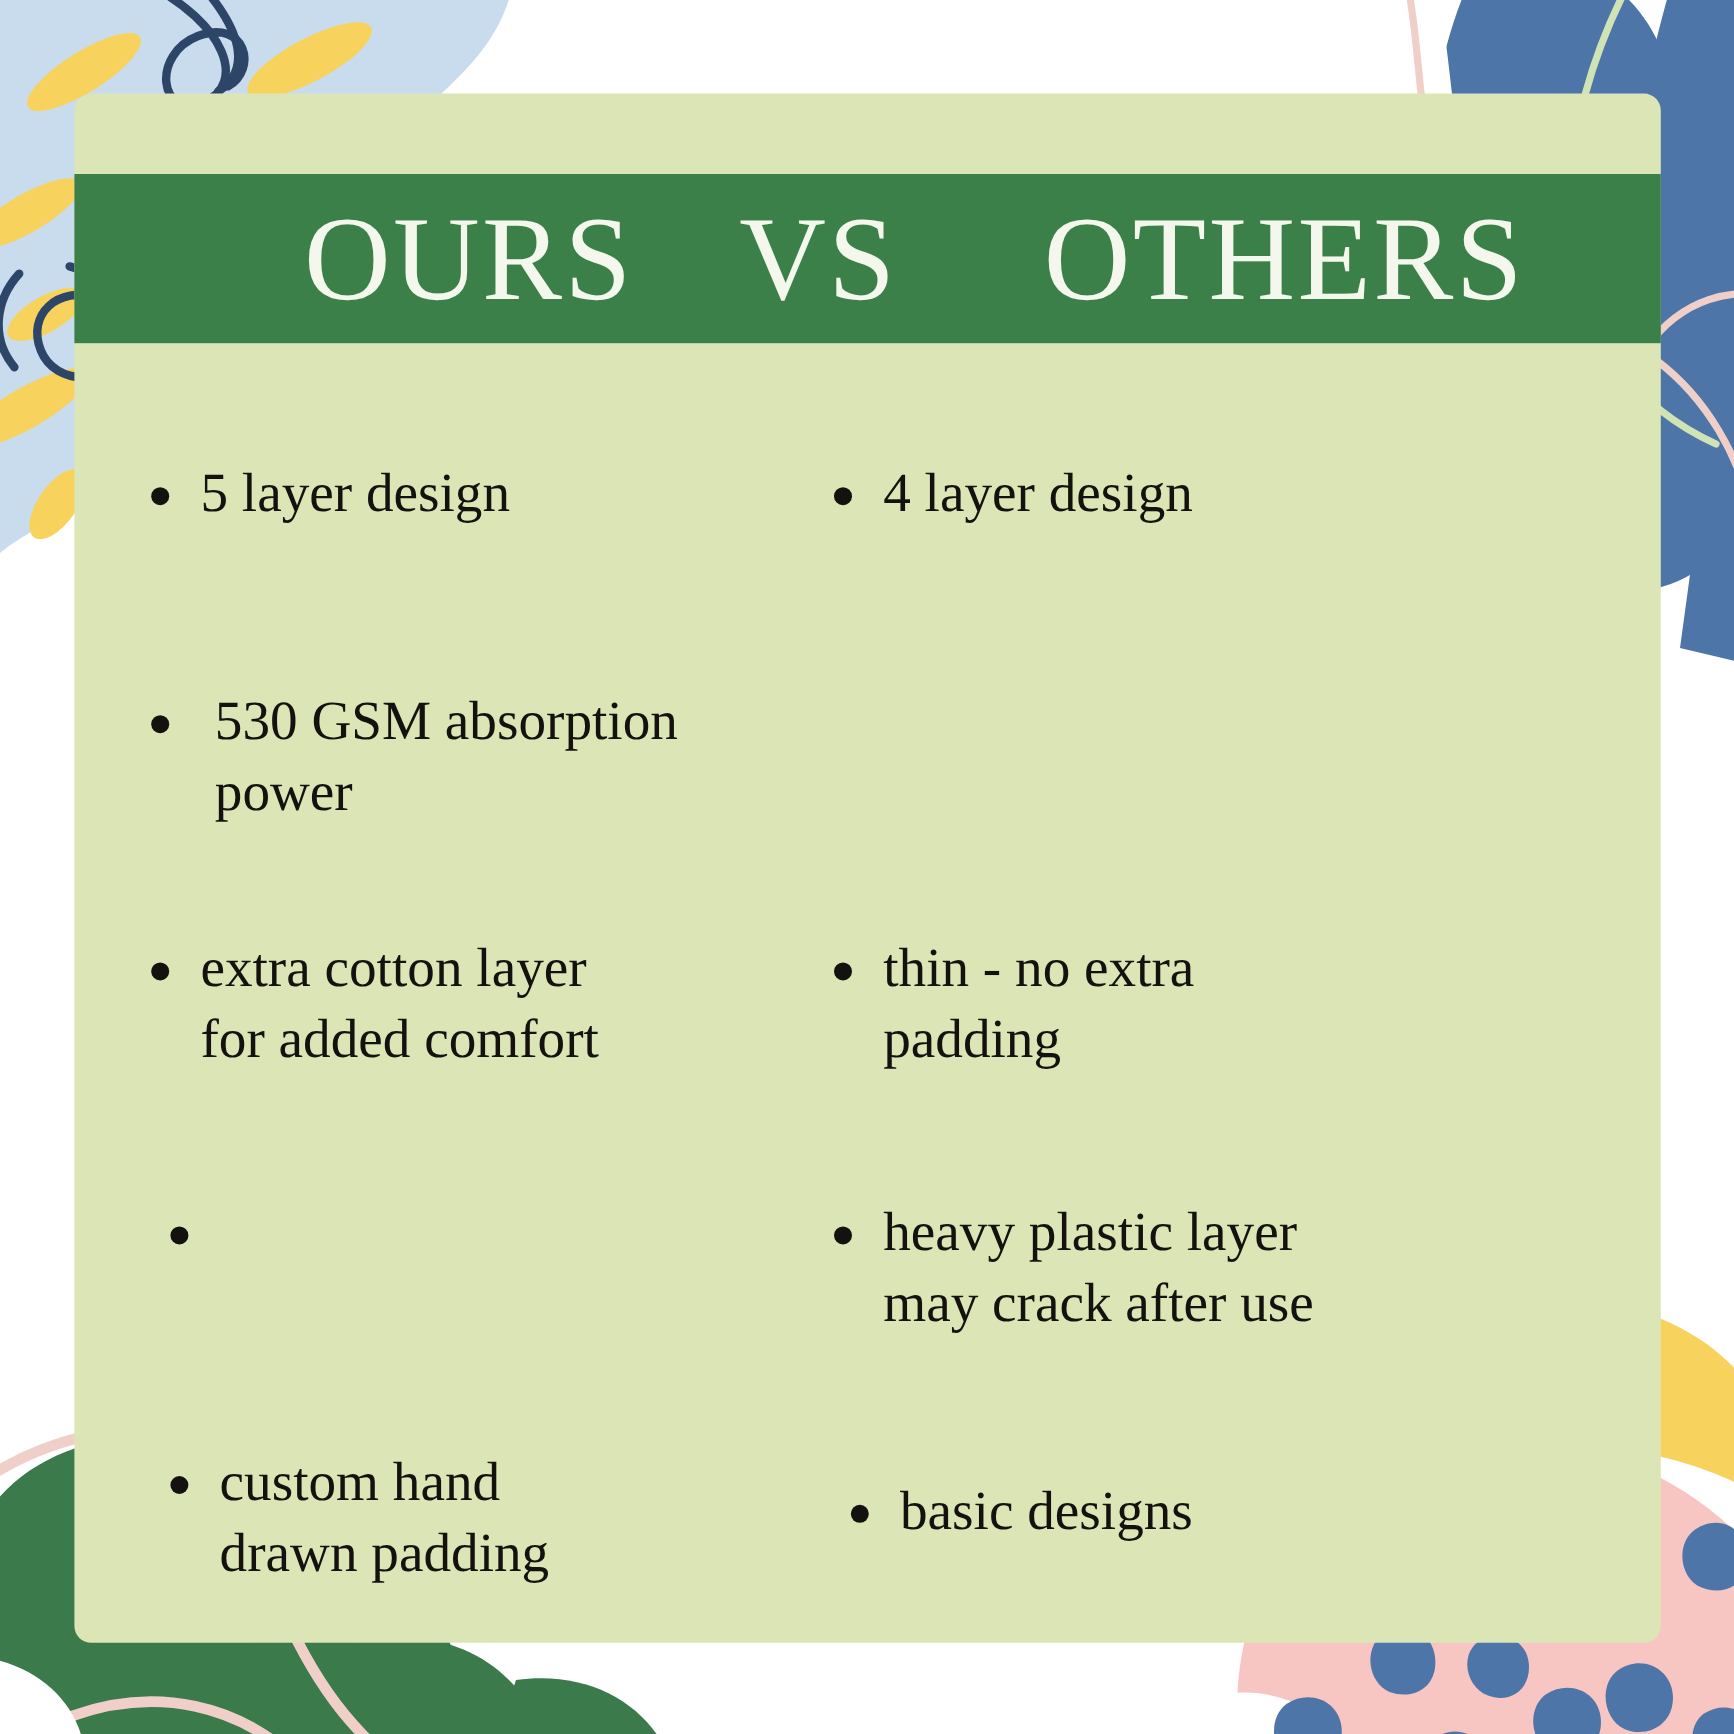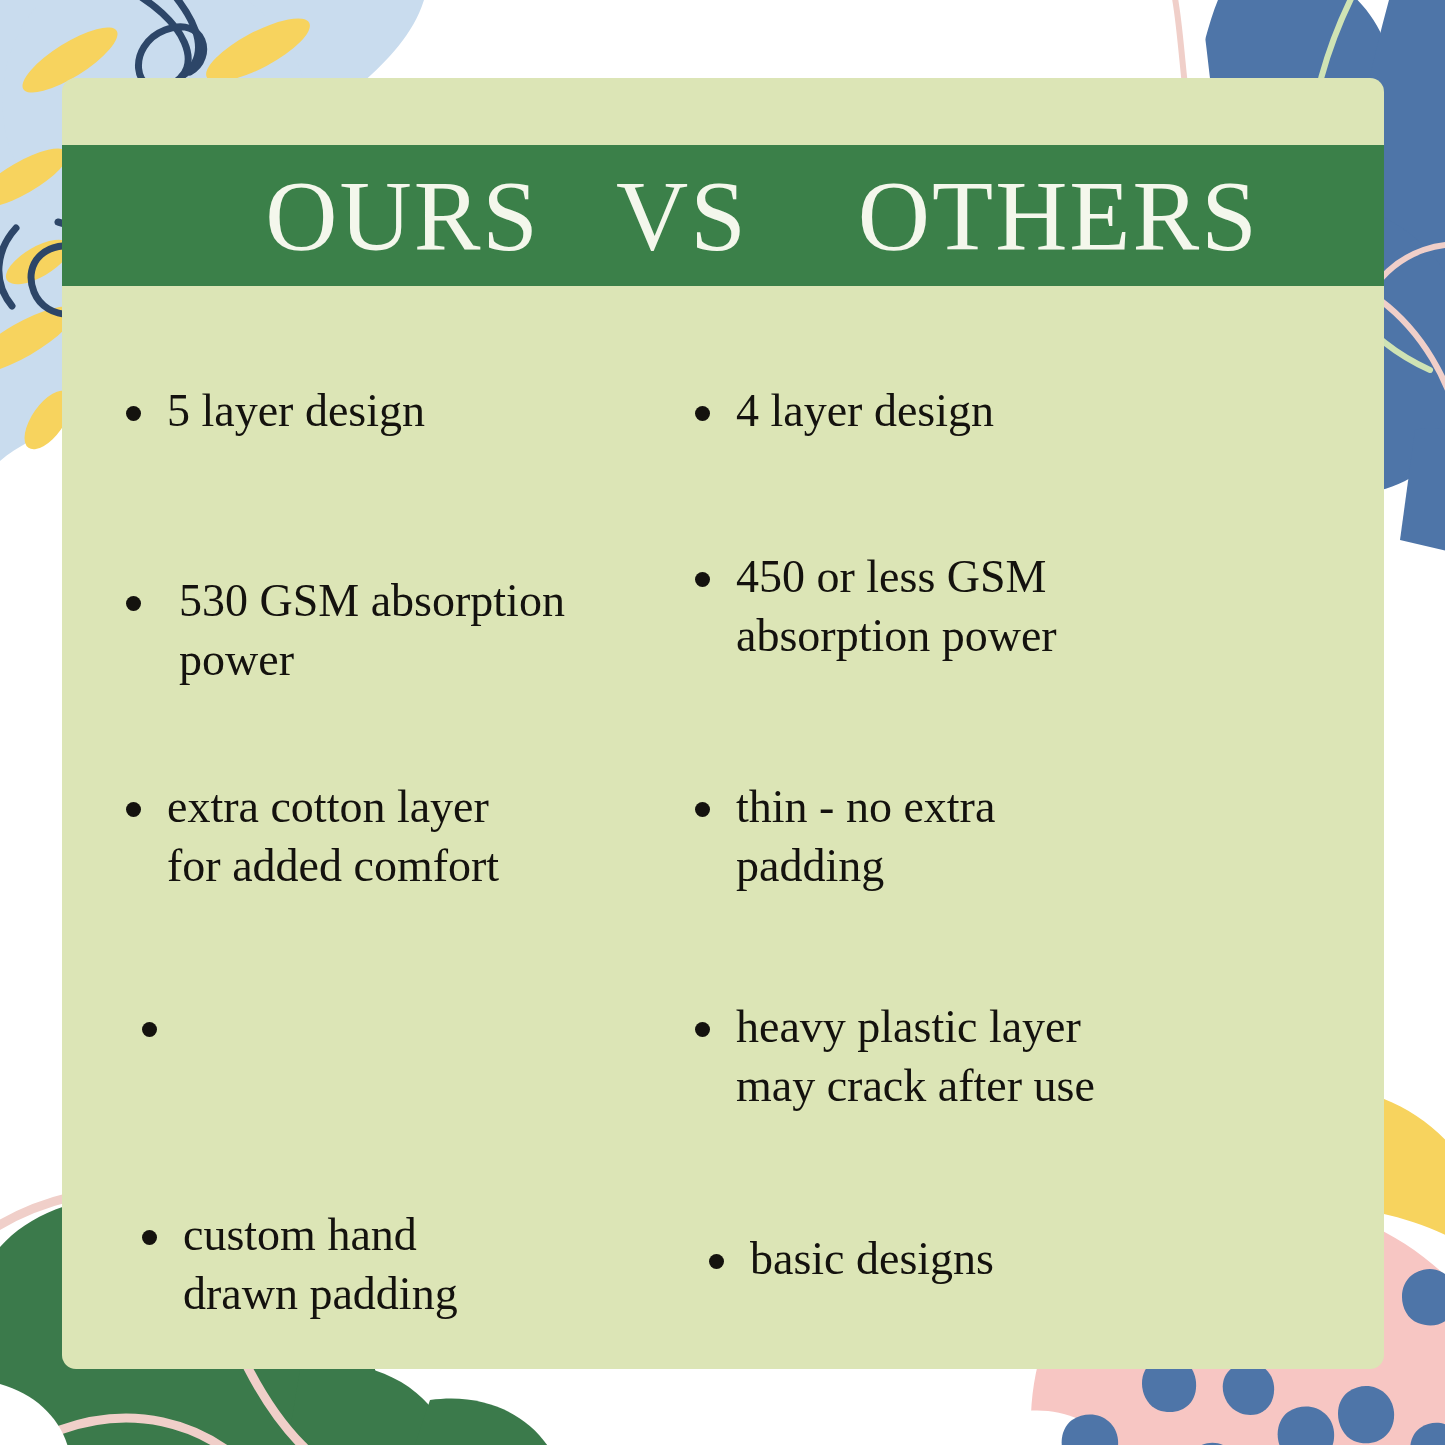"OURS" #header-title-row { gap: 0 -> 12px }
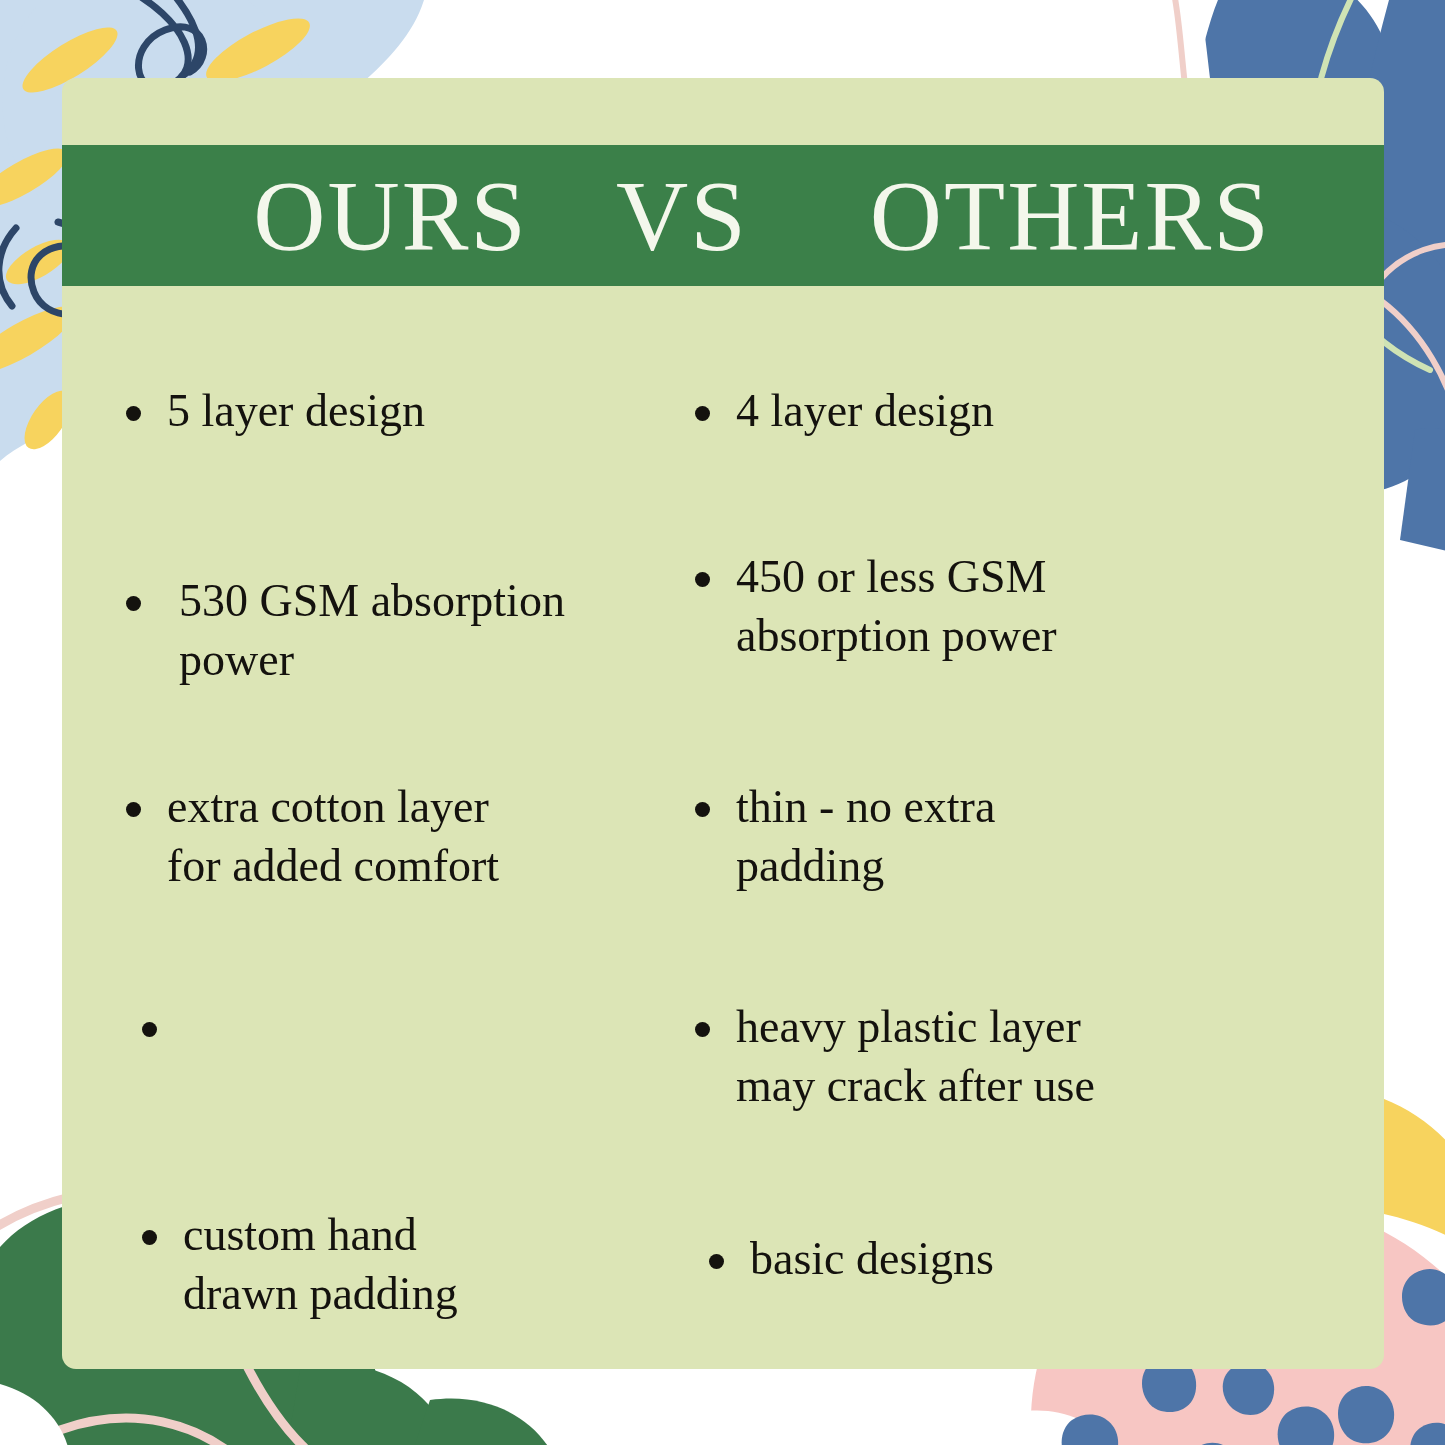"450 or less GSM" div.bullet-row { html: <div> <span></span> <span>450 or less GSM absorption power</span> </div> -> none }
